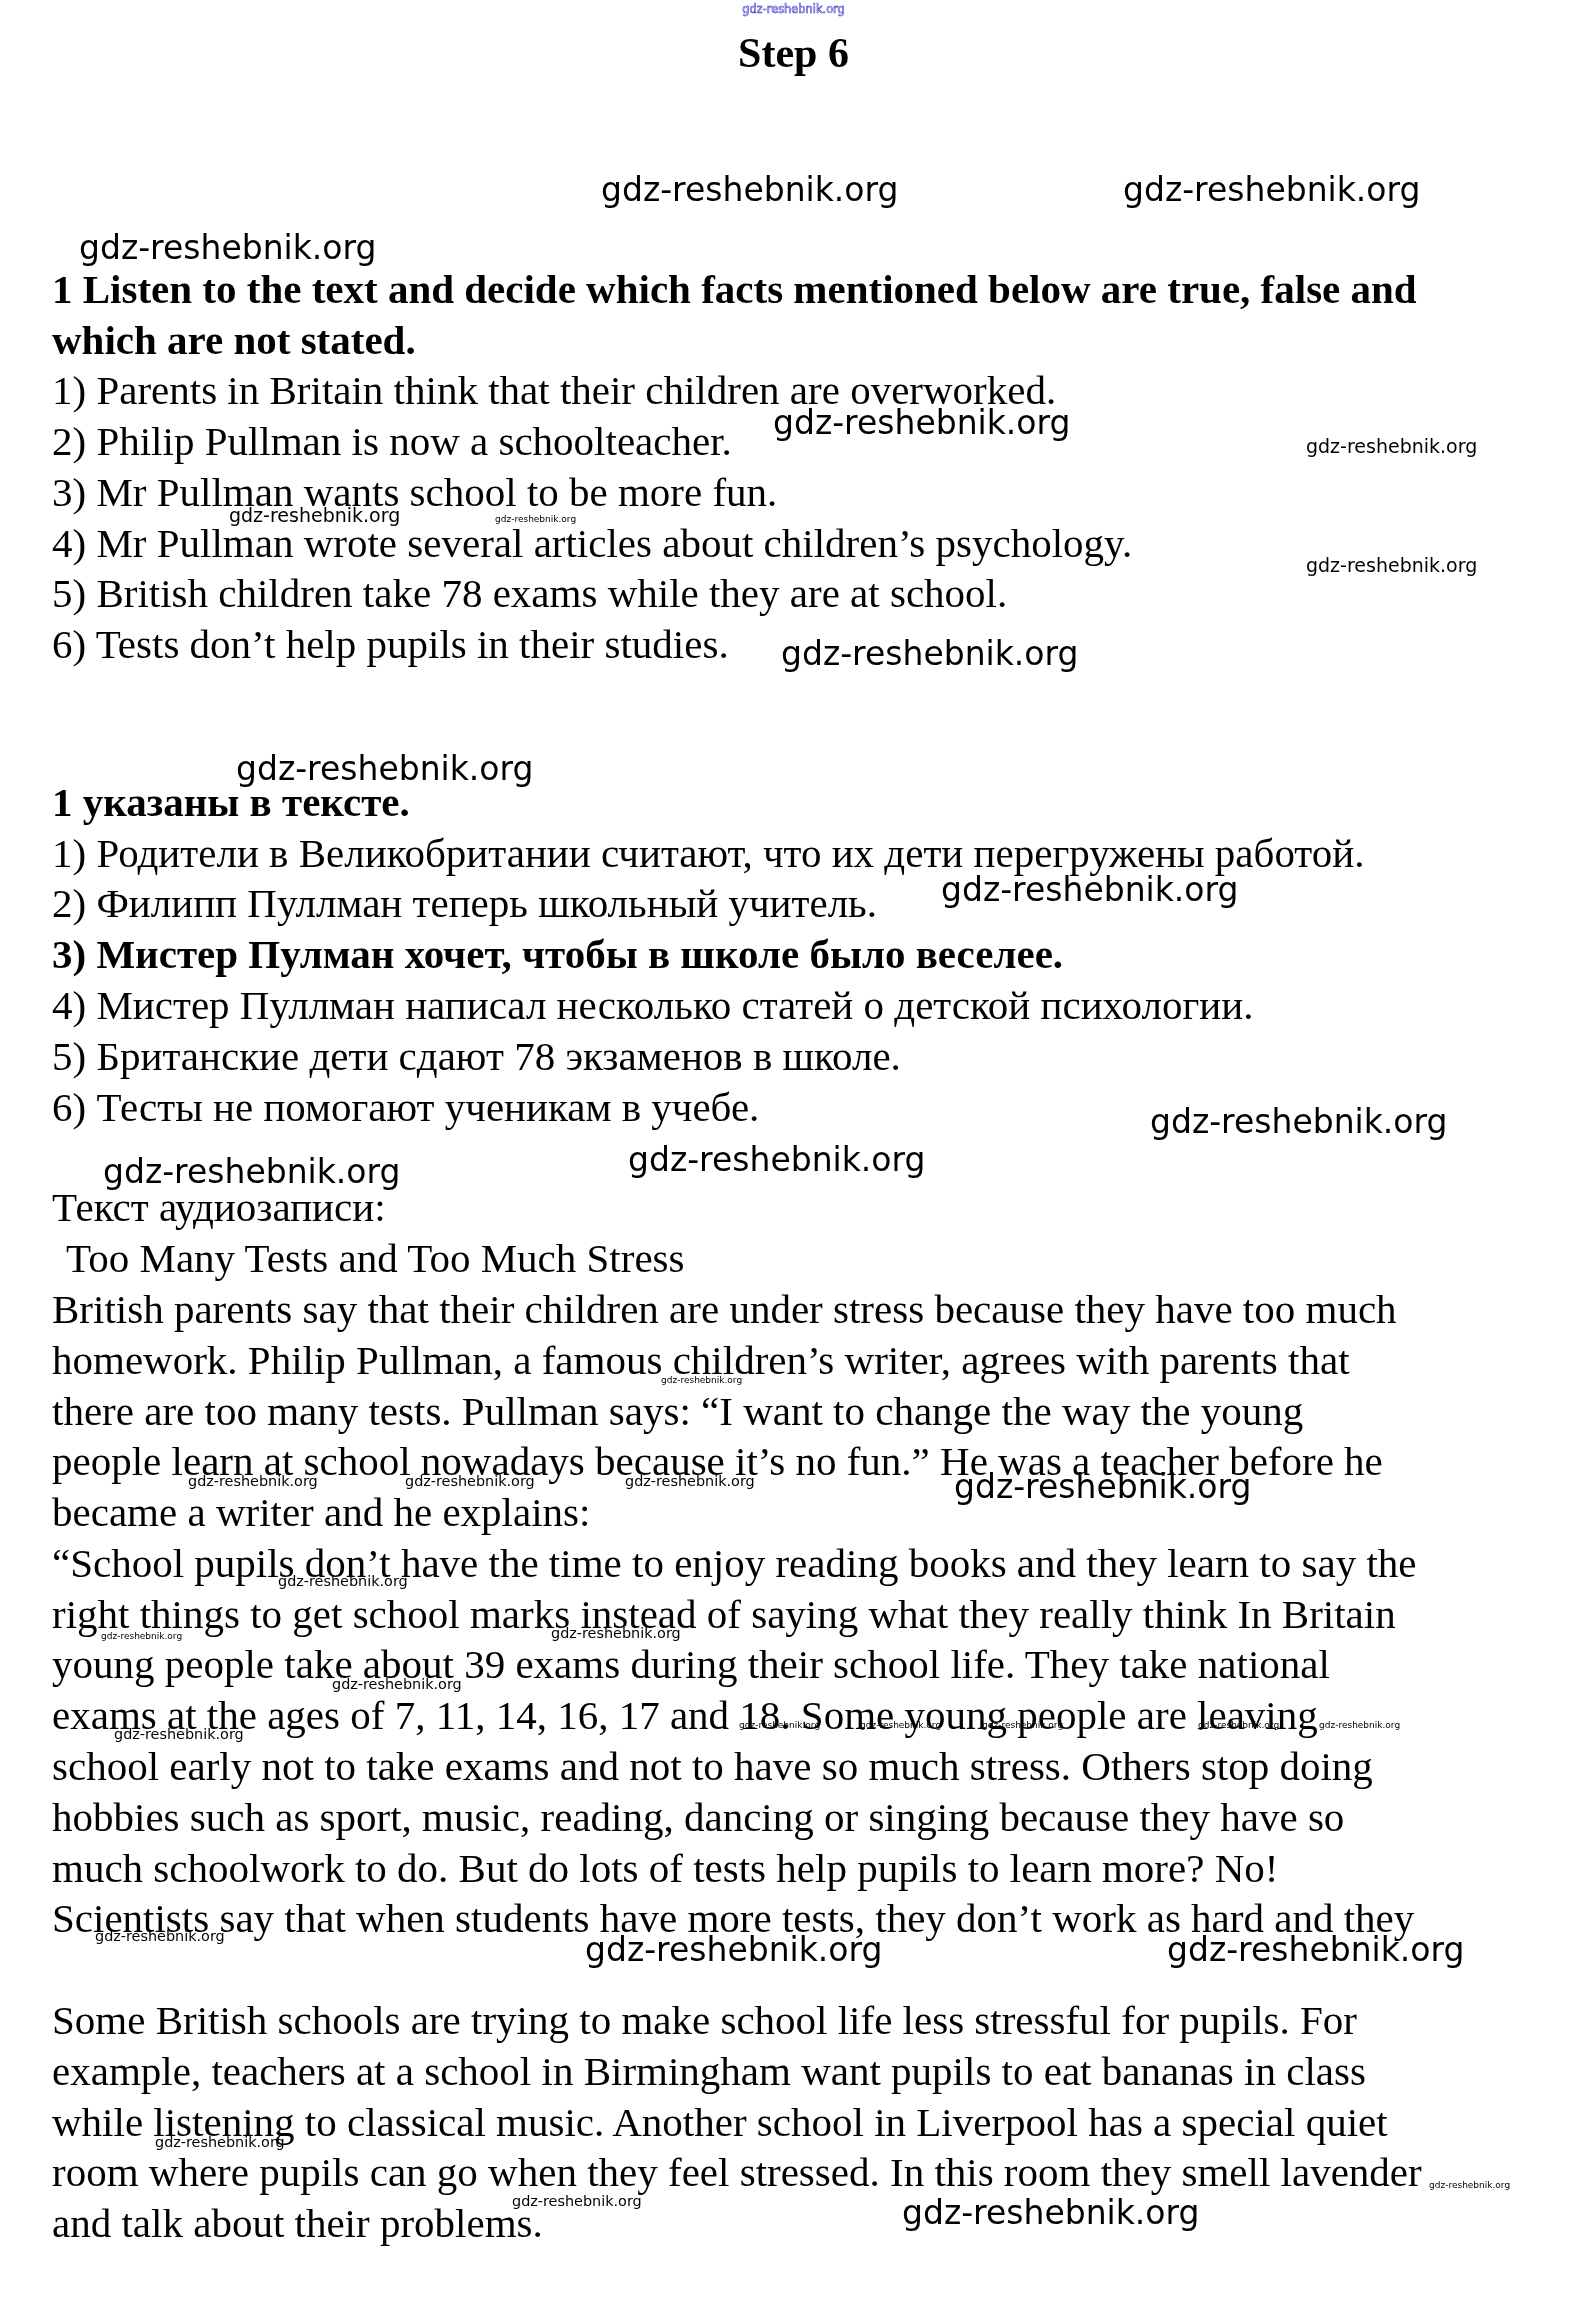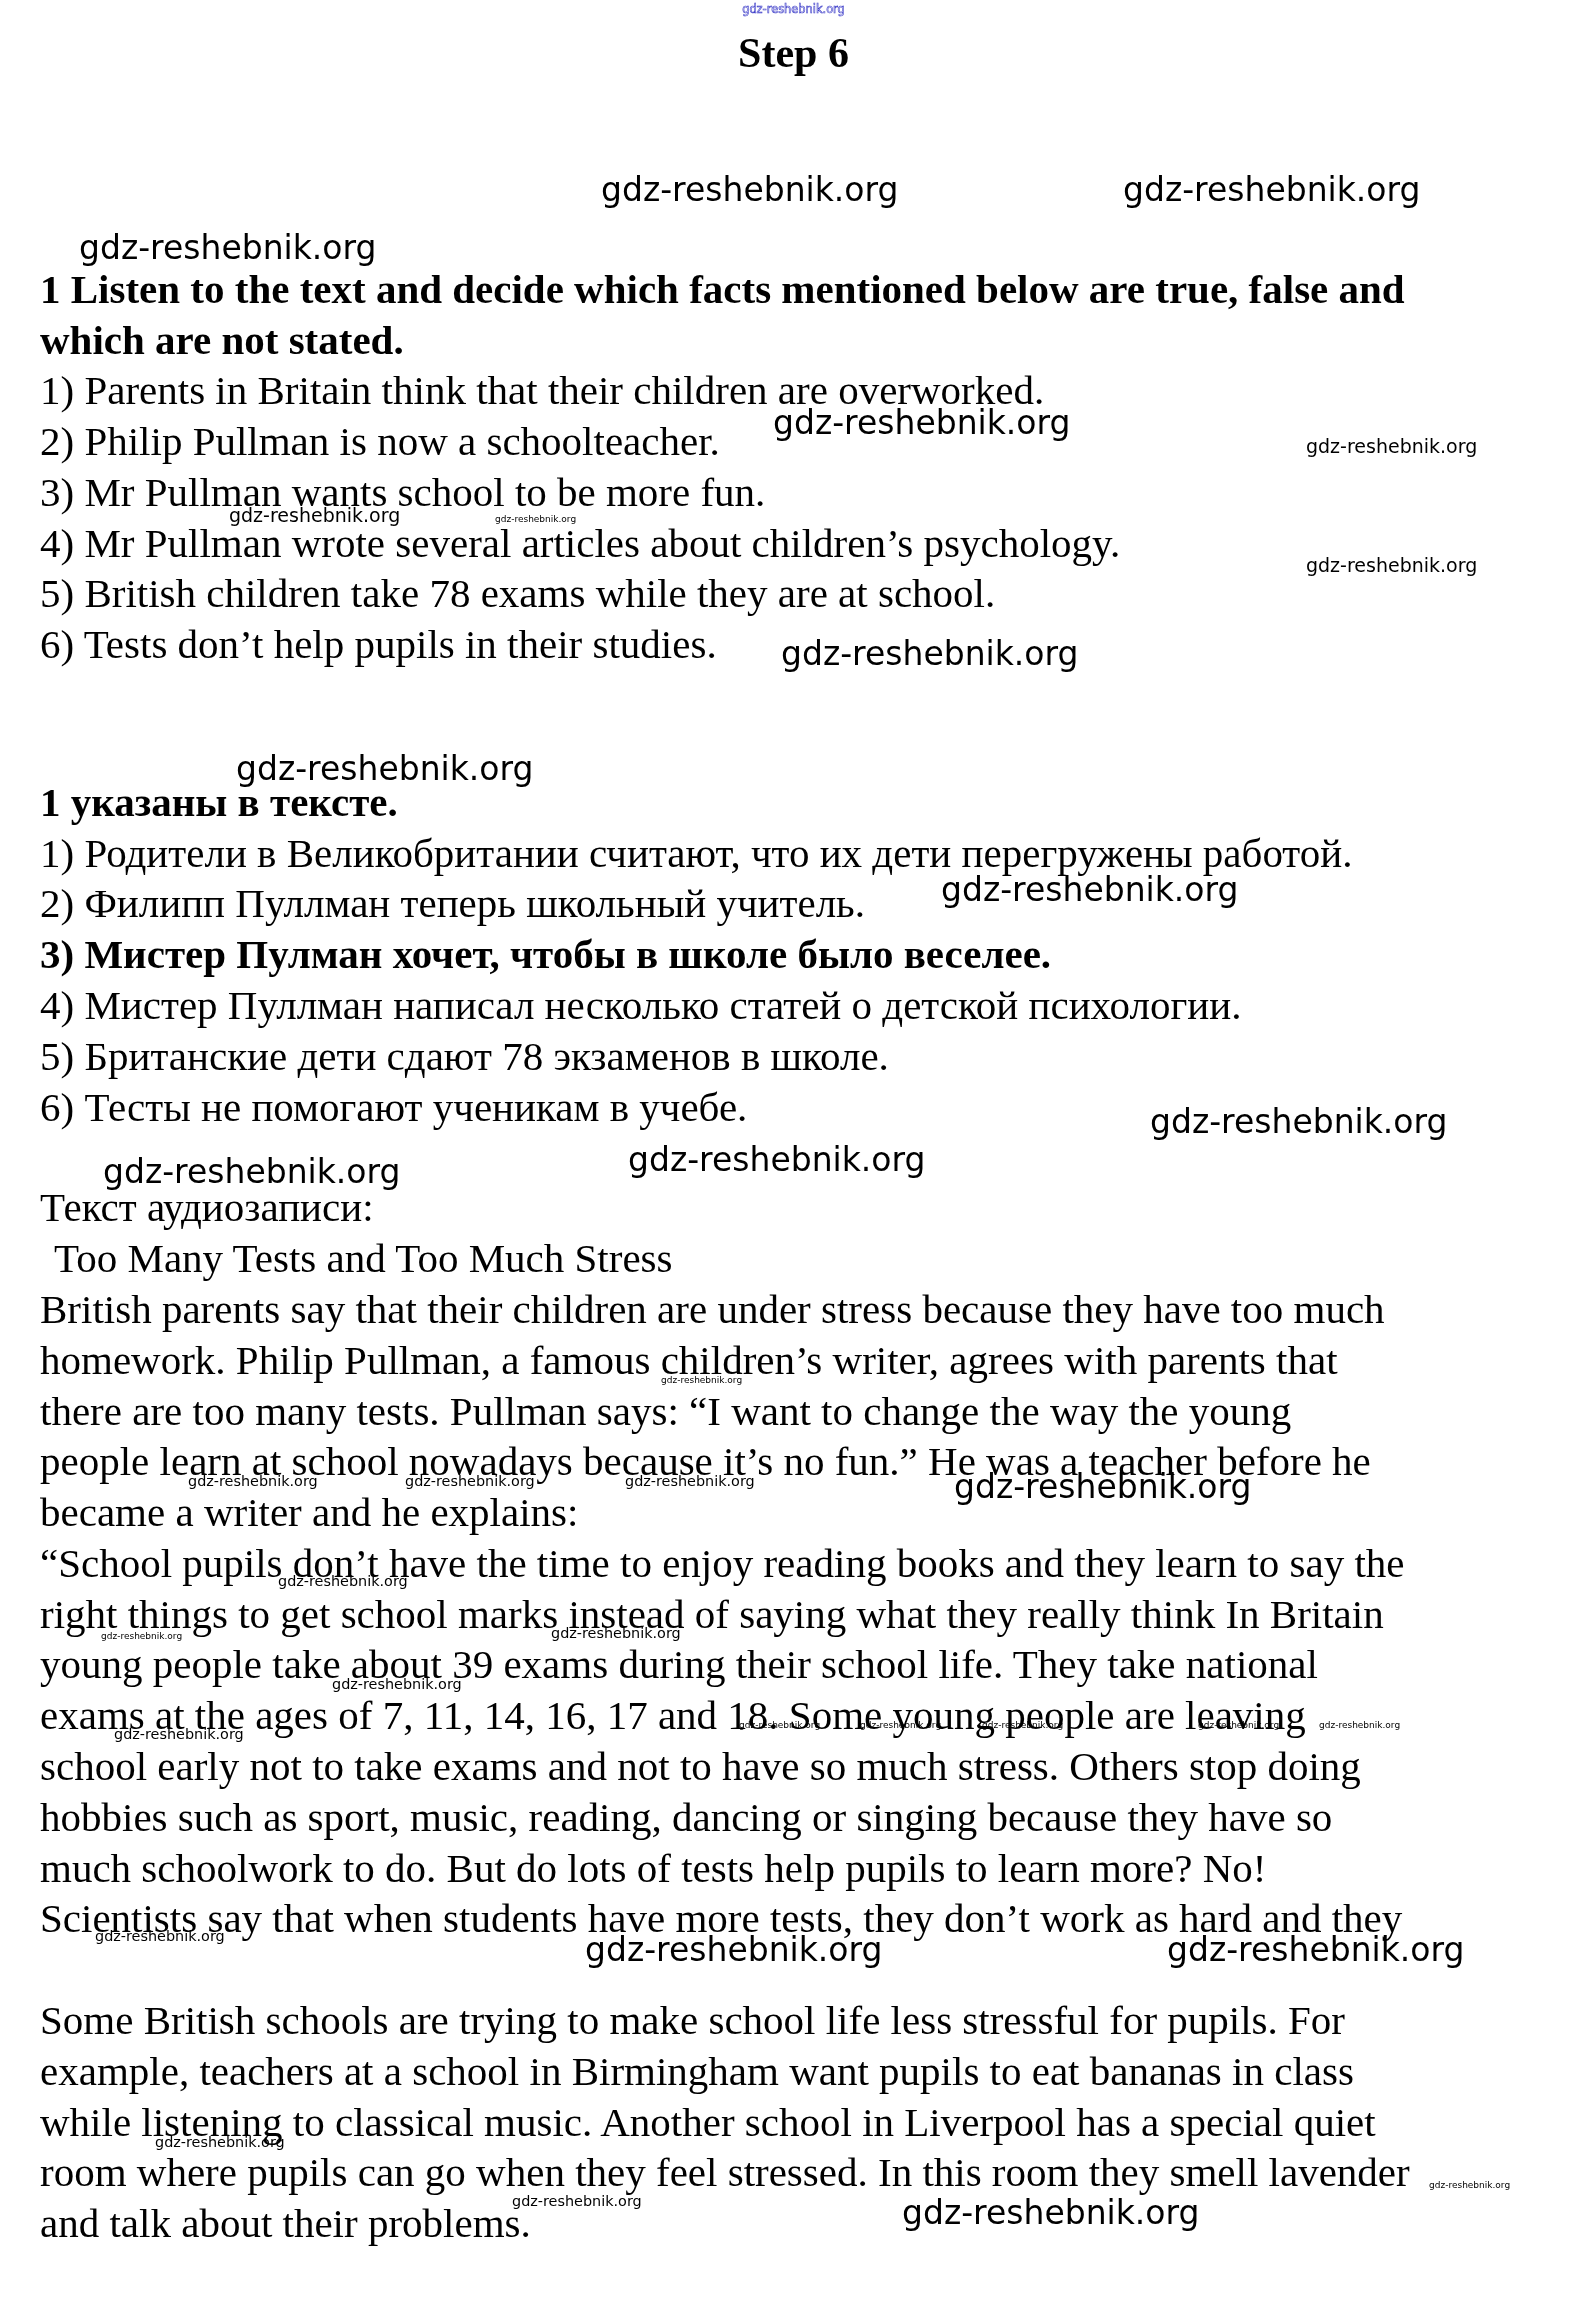"1 Listen to the text" .line { left: 40px -> 52px }
